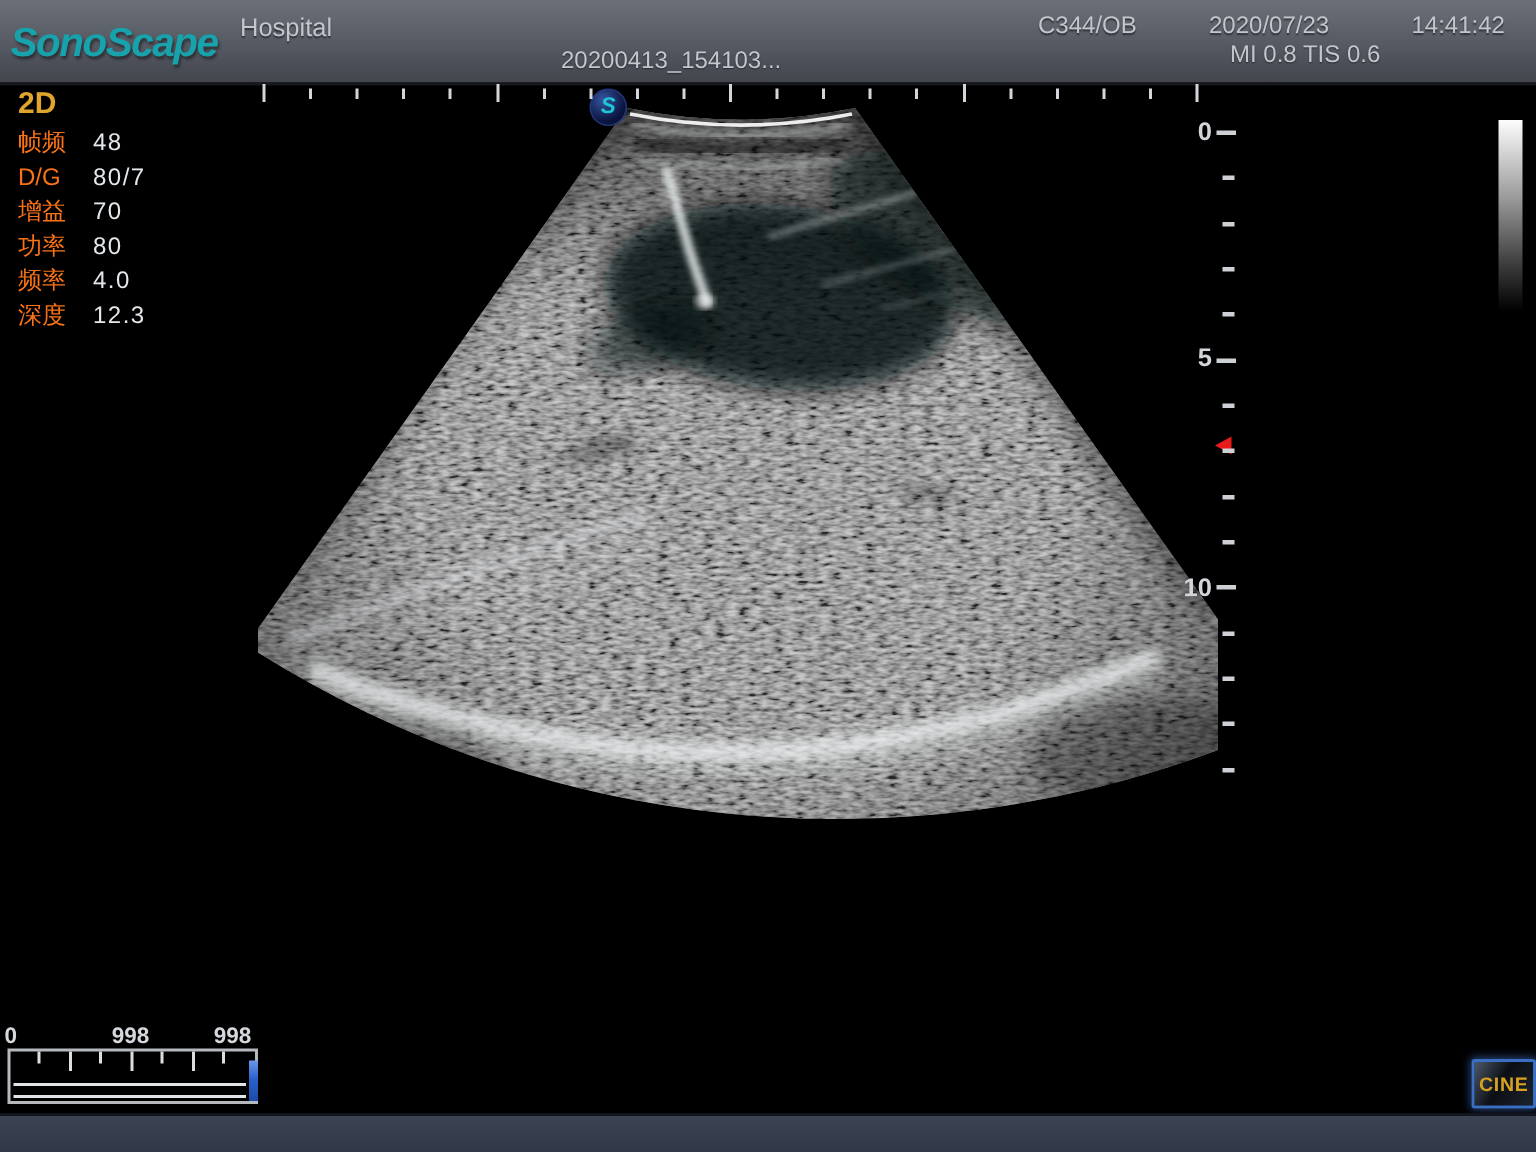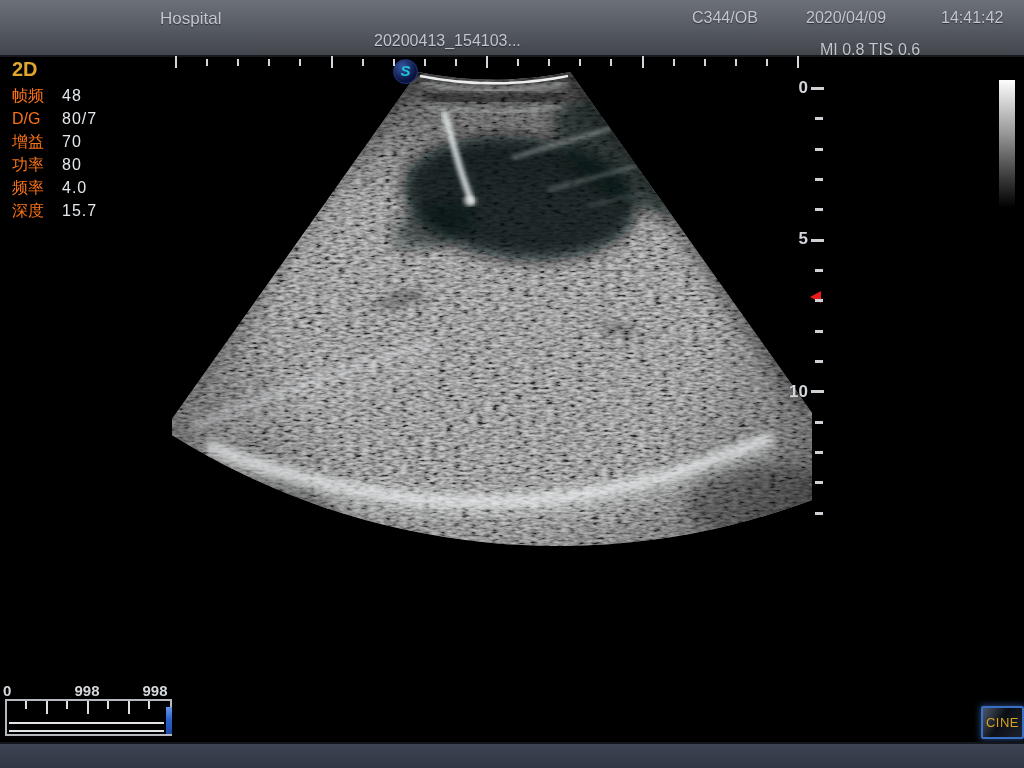"SonoScape" div.brand { html: none -> <div>SonoScape</div> }
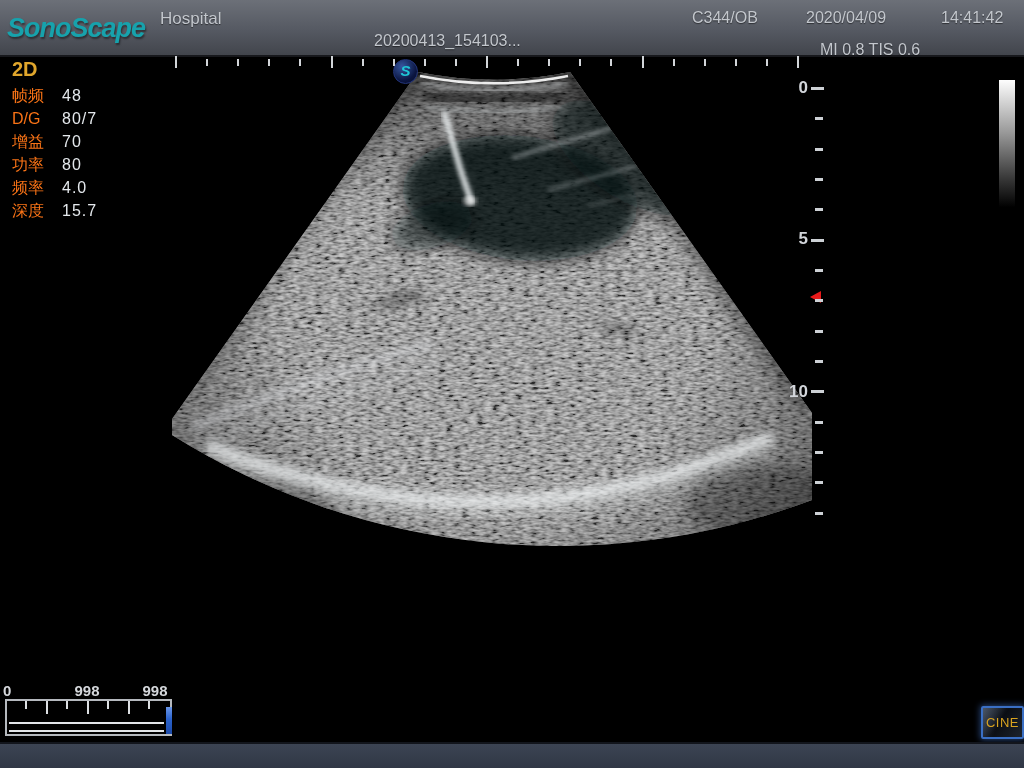"2020/04/09" div.tb-text { text: 2020/04/09 -> 2020/07/23 }
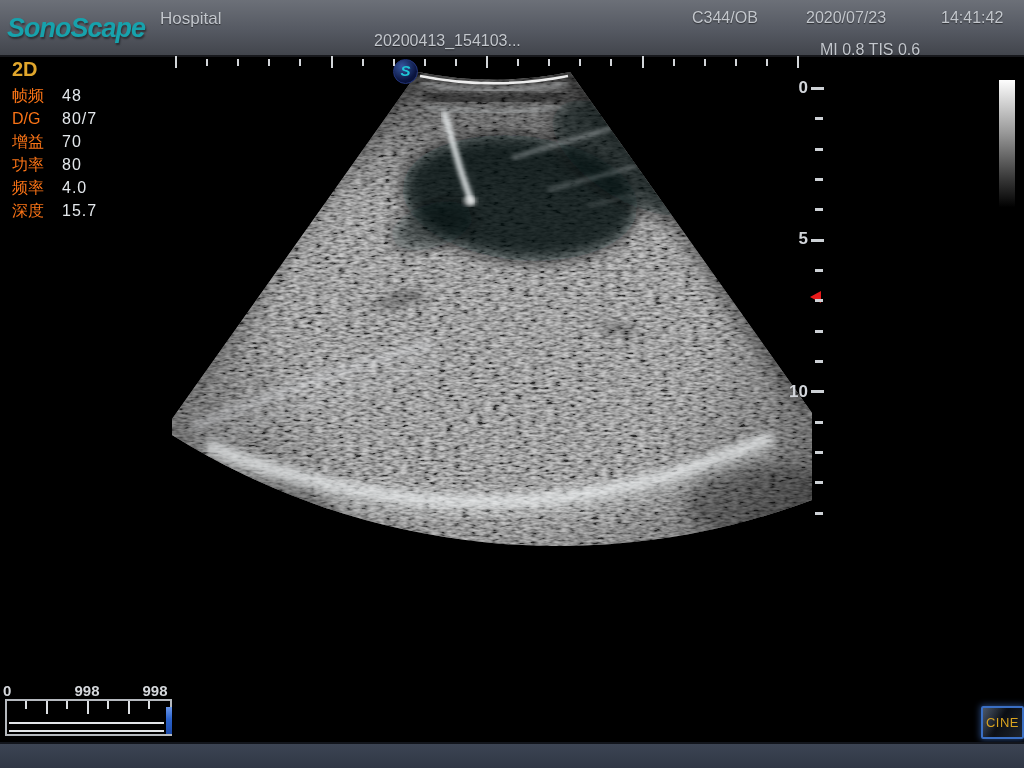"MI 0.8 TIS 0.6" .mitis { top: 41px -> 28px }
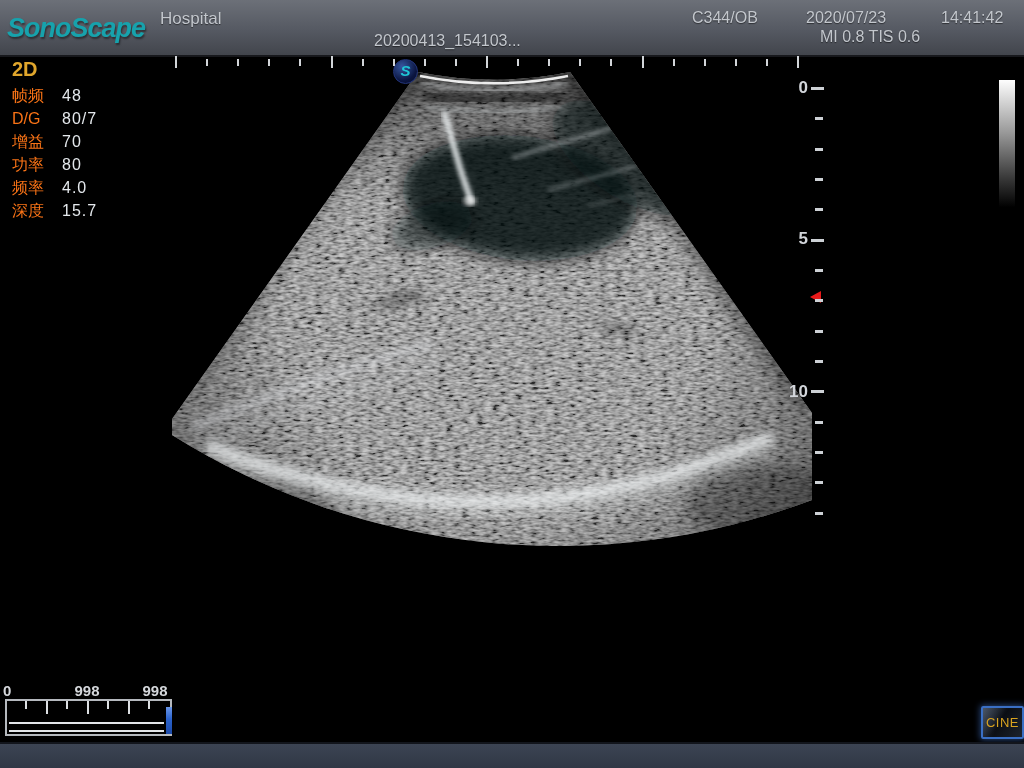"15.7" span.pvalue { text: 15.7 -> 12.3 }
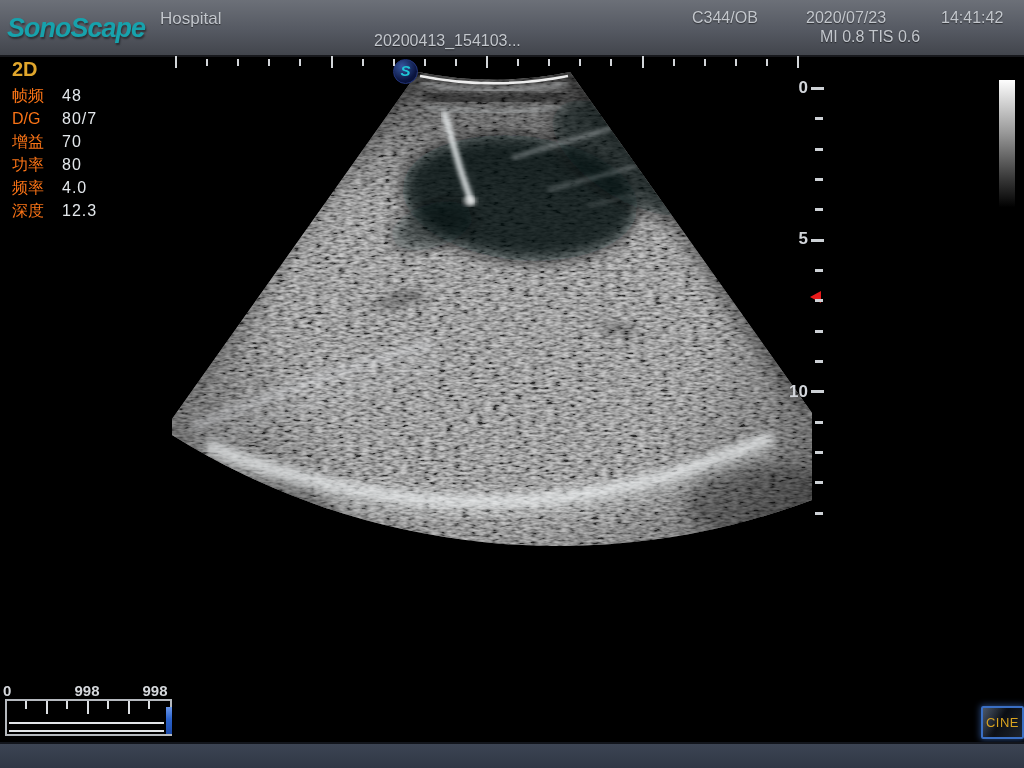"CINE" .cinebtn span { font-weight: normal -> bold }
